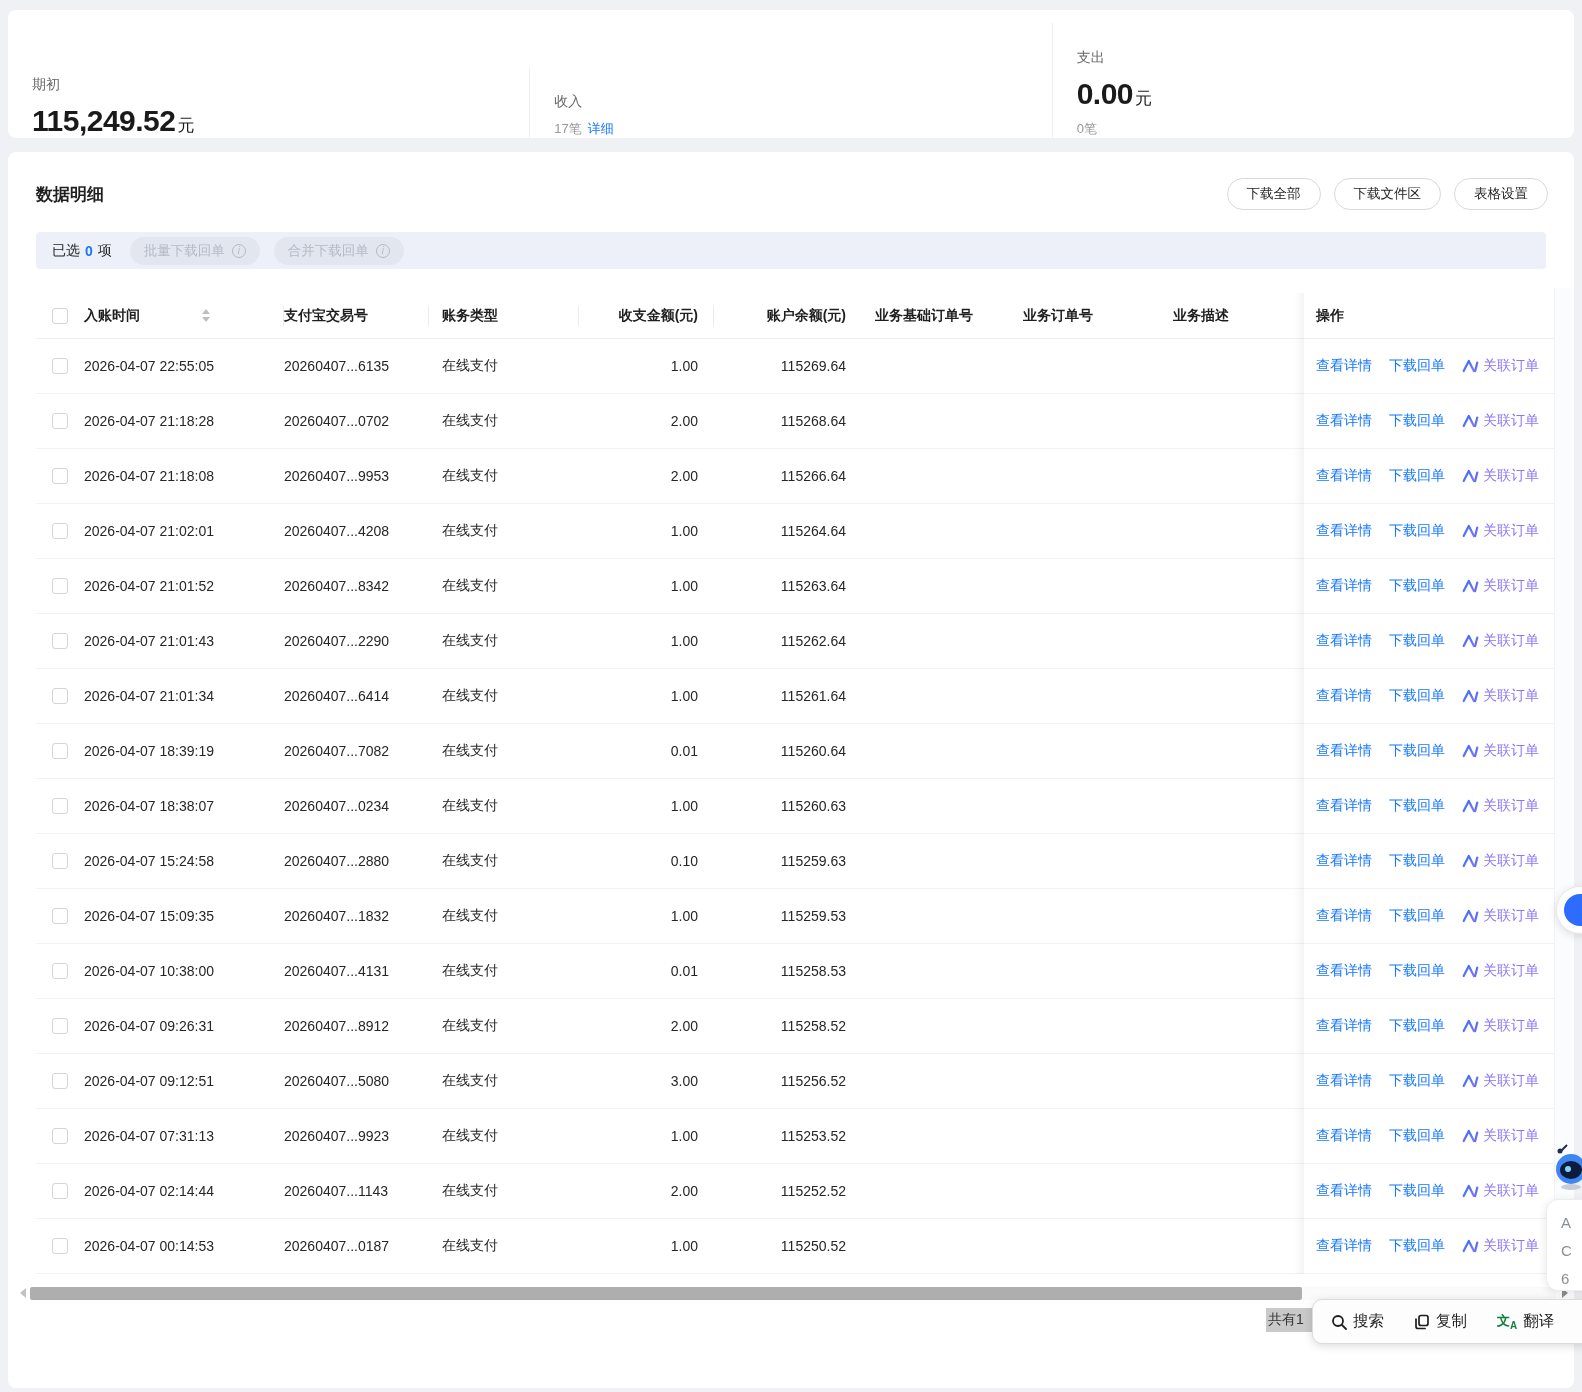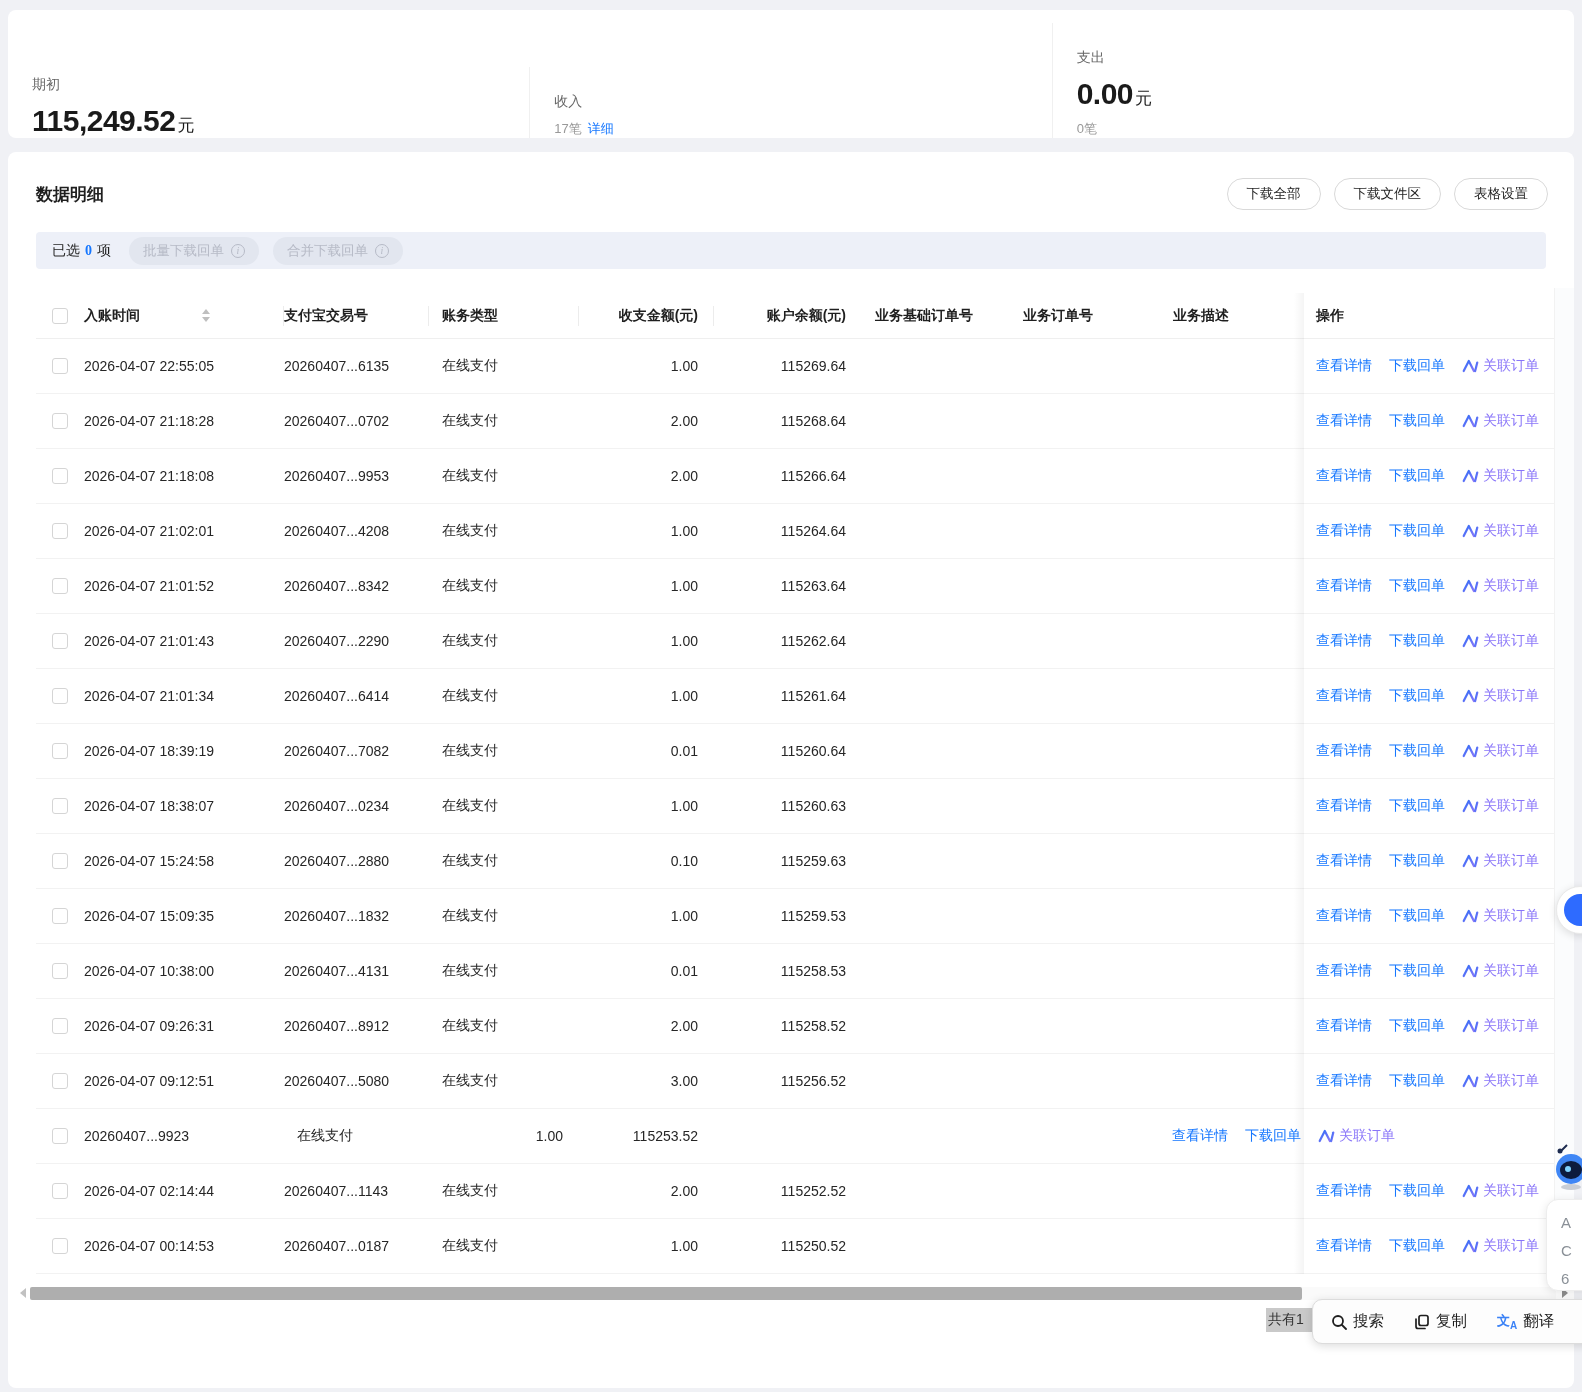"已选" .selection-bar { font-family: Liberation Serif, serif -> none }
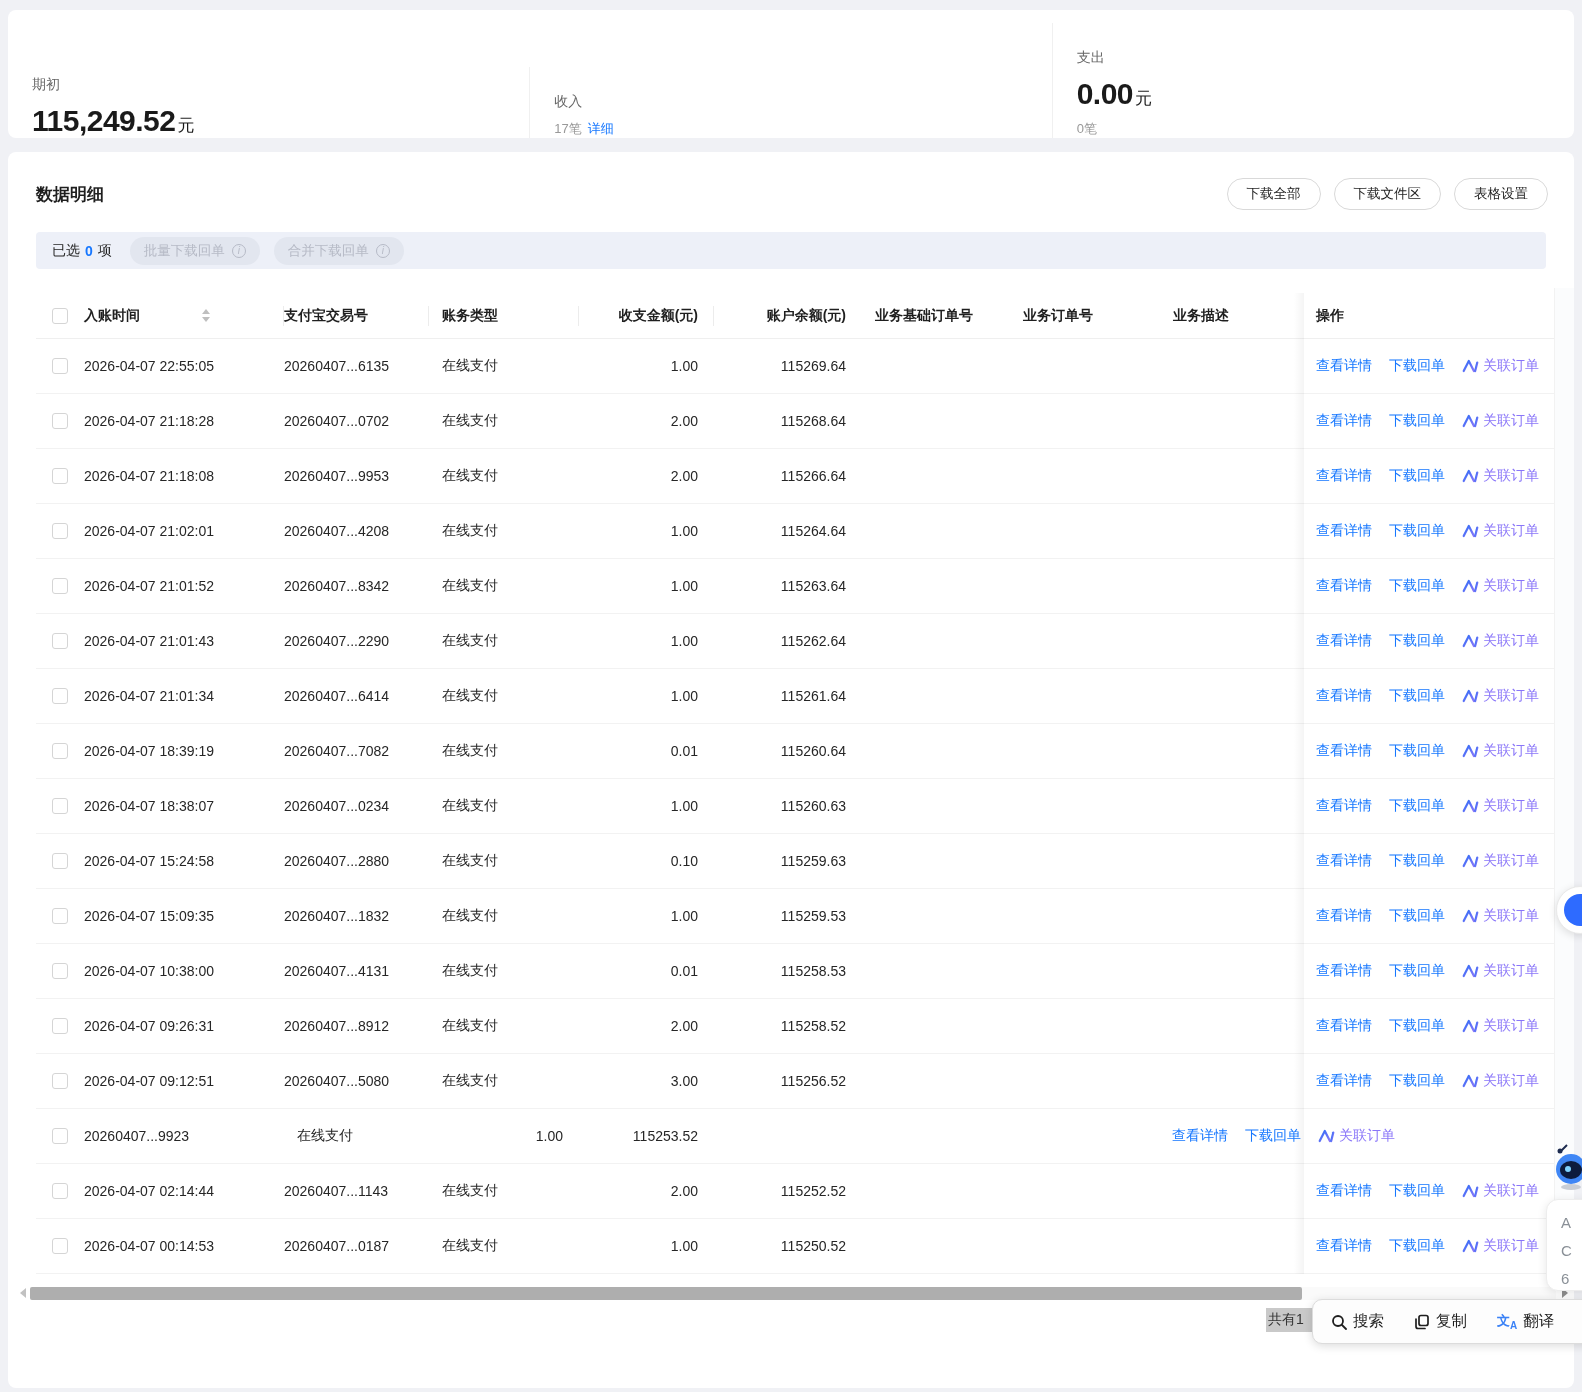"2026-04-07 07:31:13" div.td { html: none -> <div>2026-04-07 07:31:13</div> }
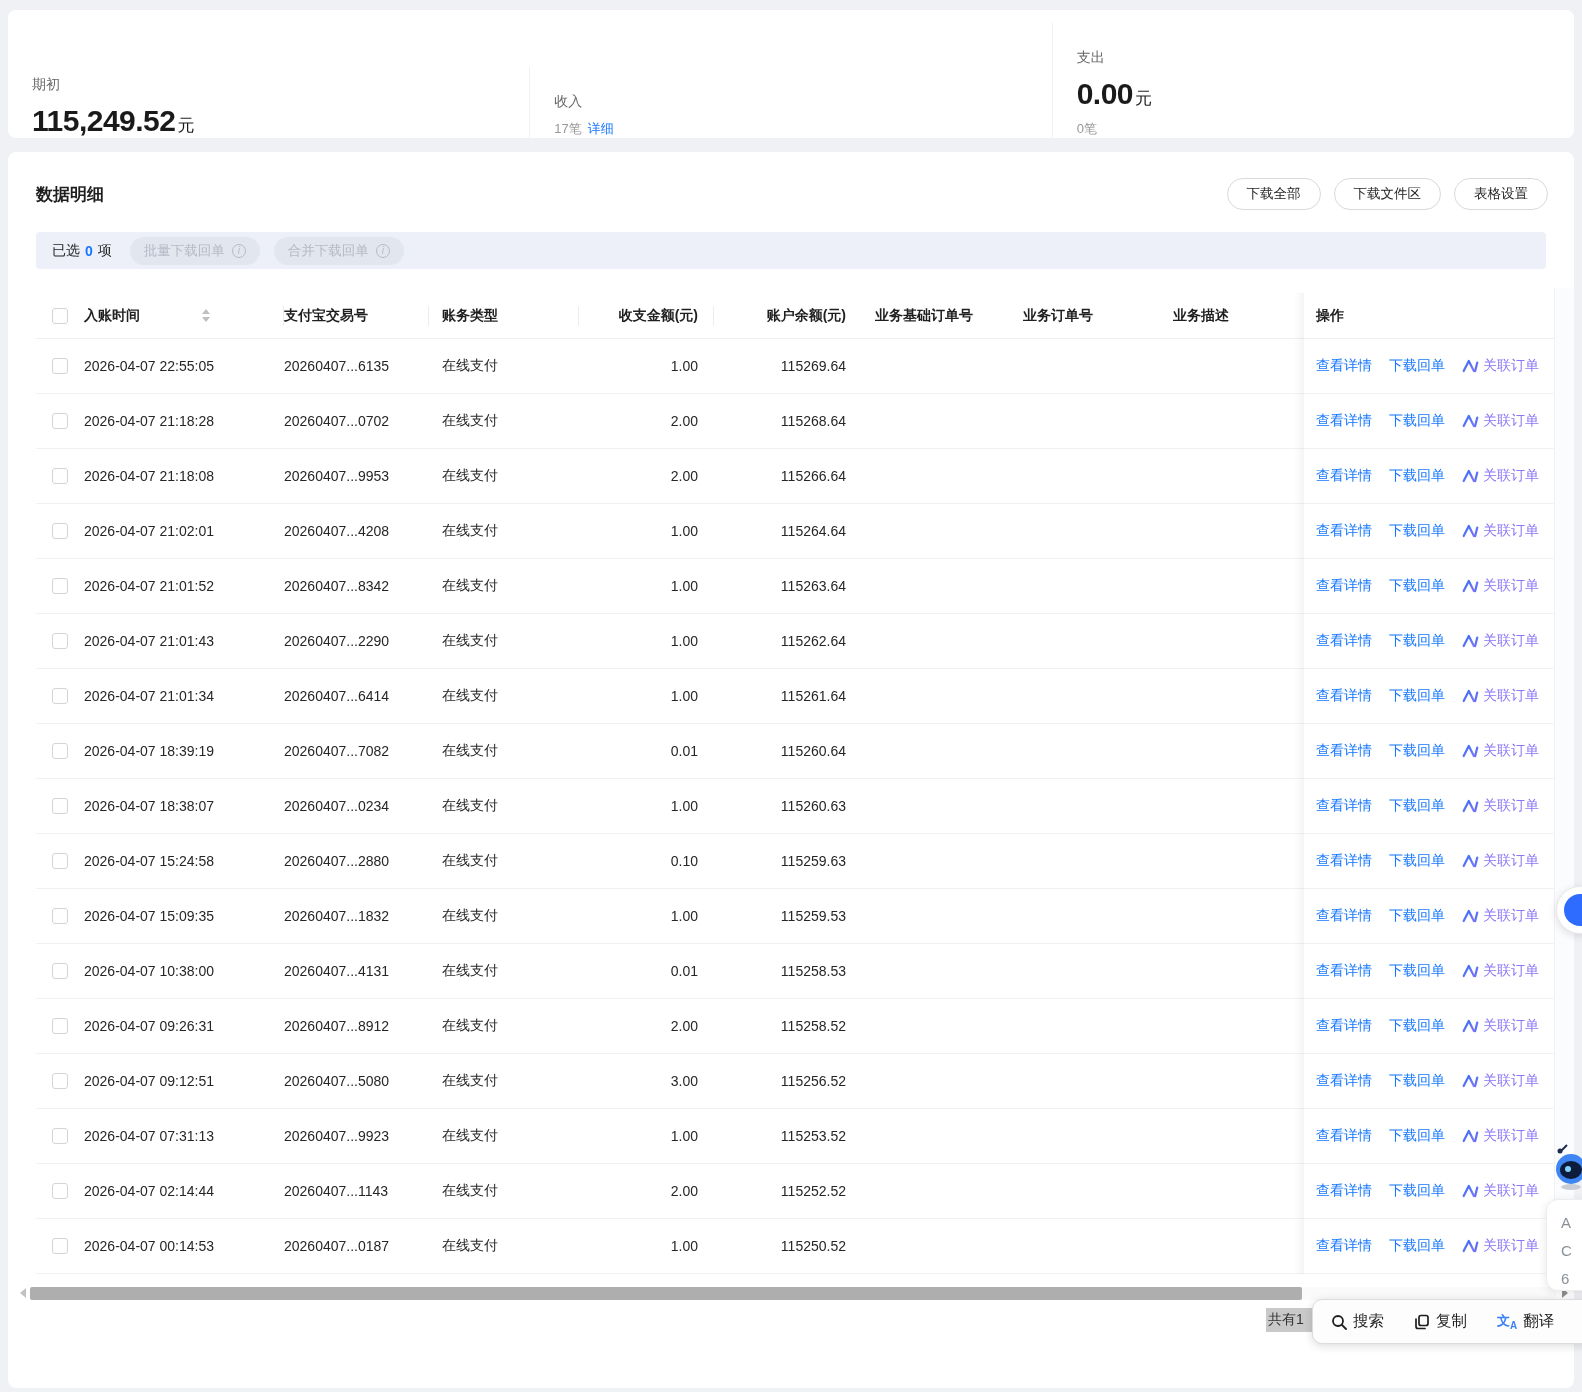"文A" .tr-glyph { color: #3b82f6 -> #15803d }
